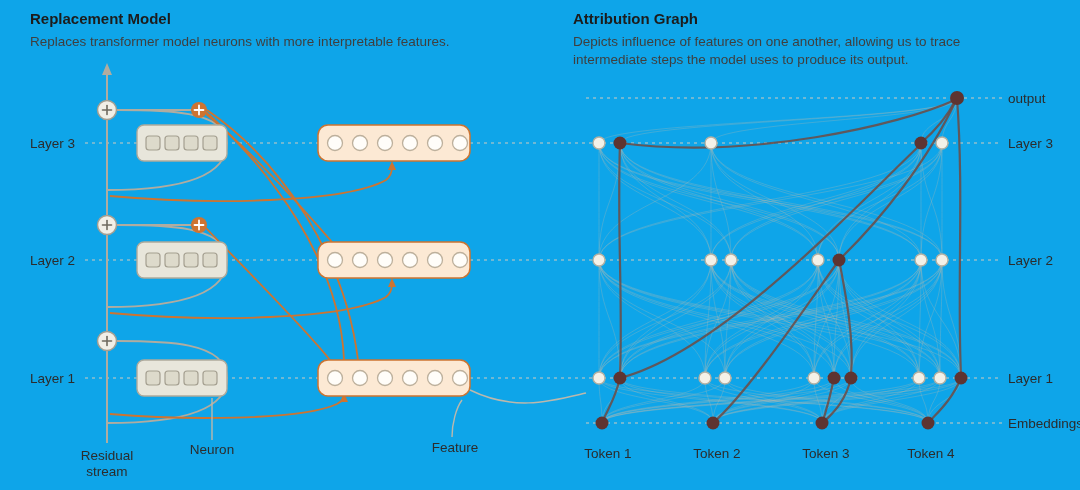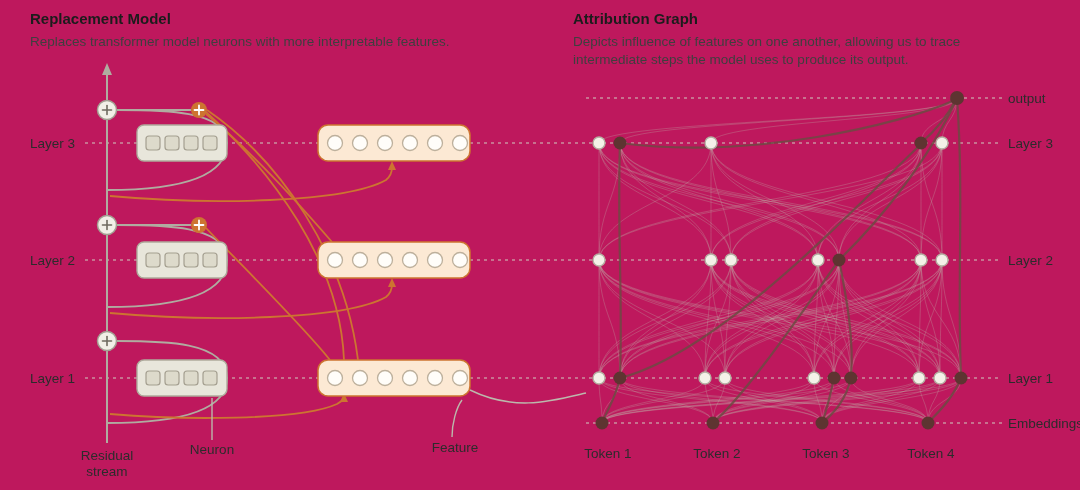"Replacement Model" .stage { background: #be185d -> #0ea5e9 }
